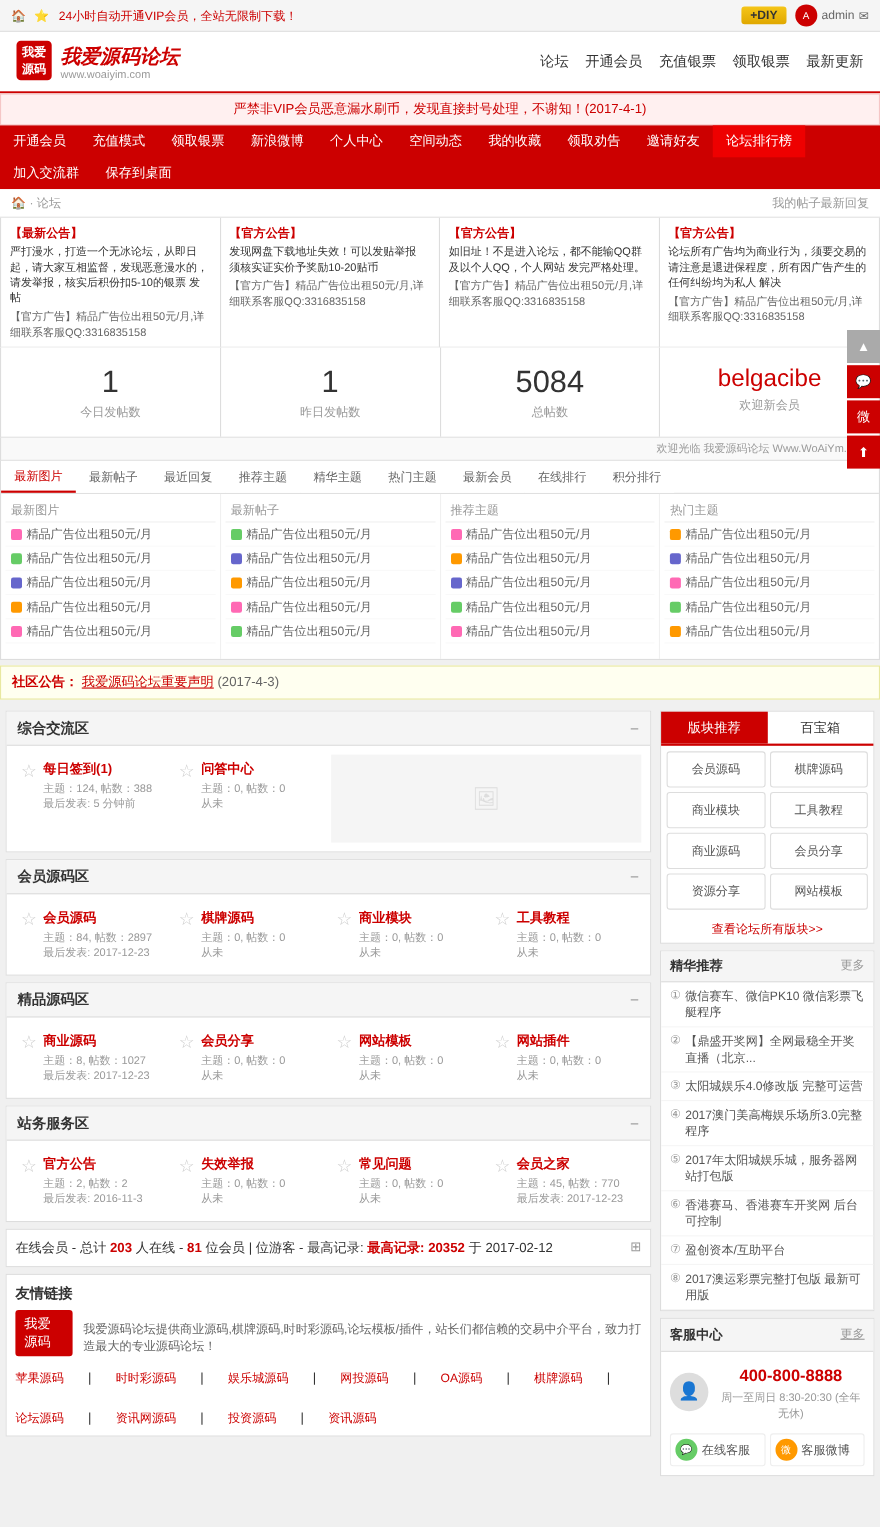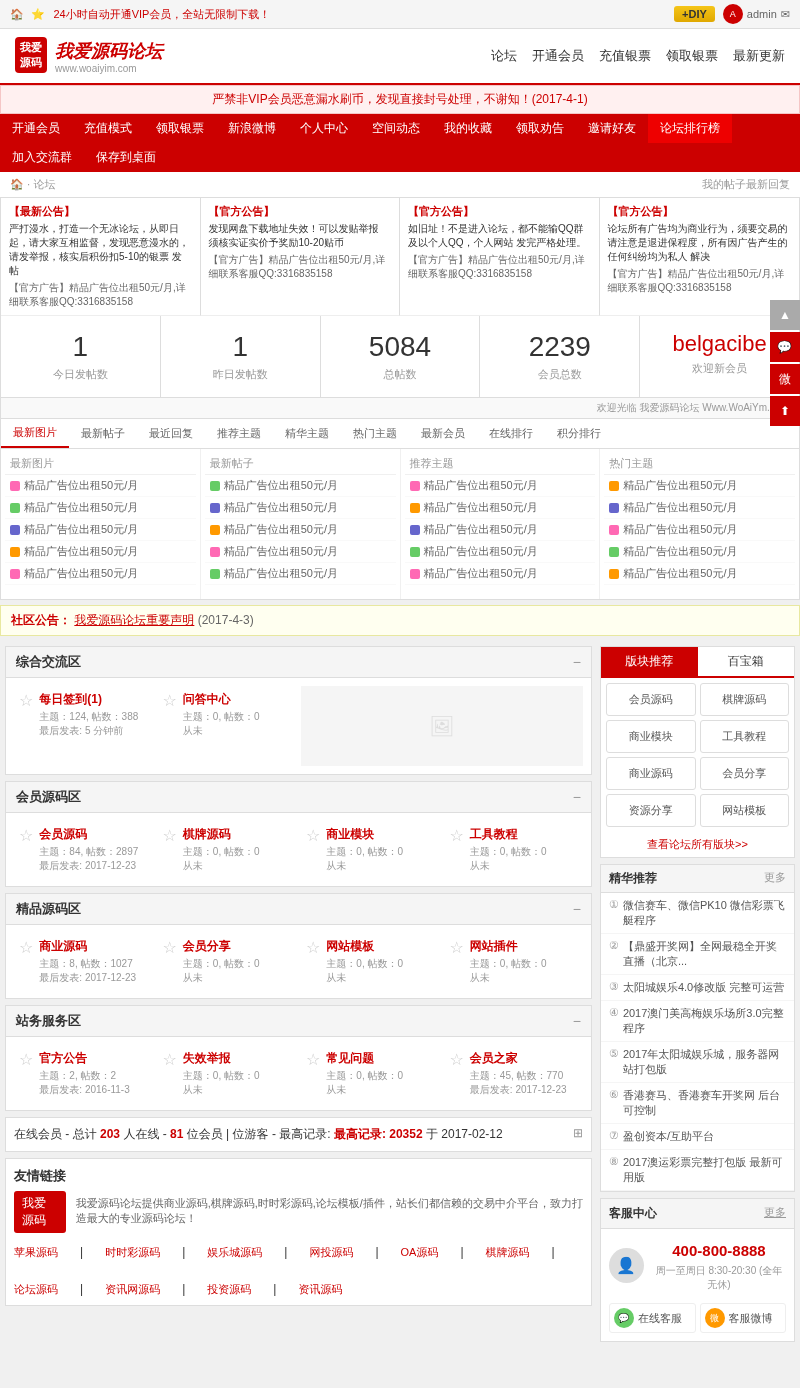"2239" div.stat-item { html: <div> <div>2239</div> <div>会员总数</div> </div> -> none }
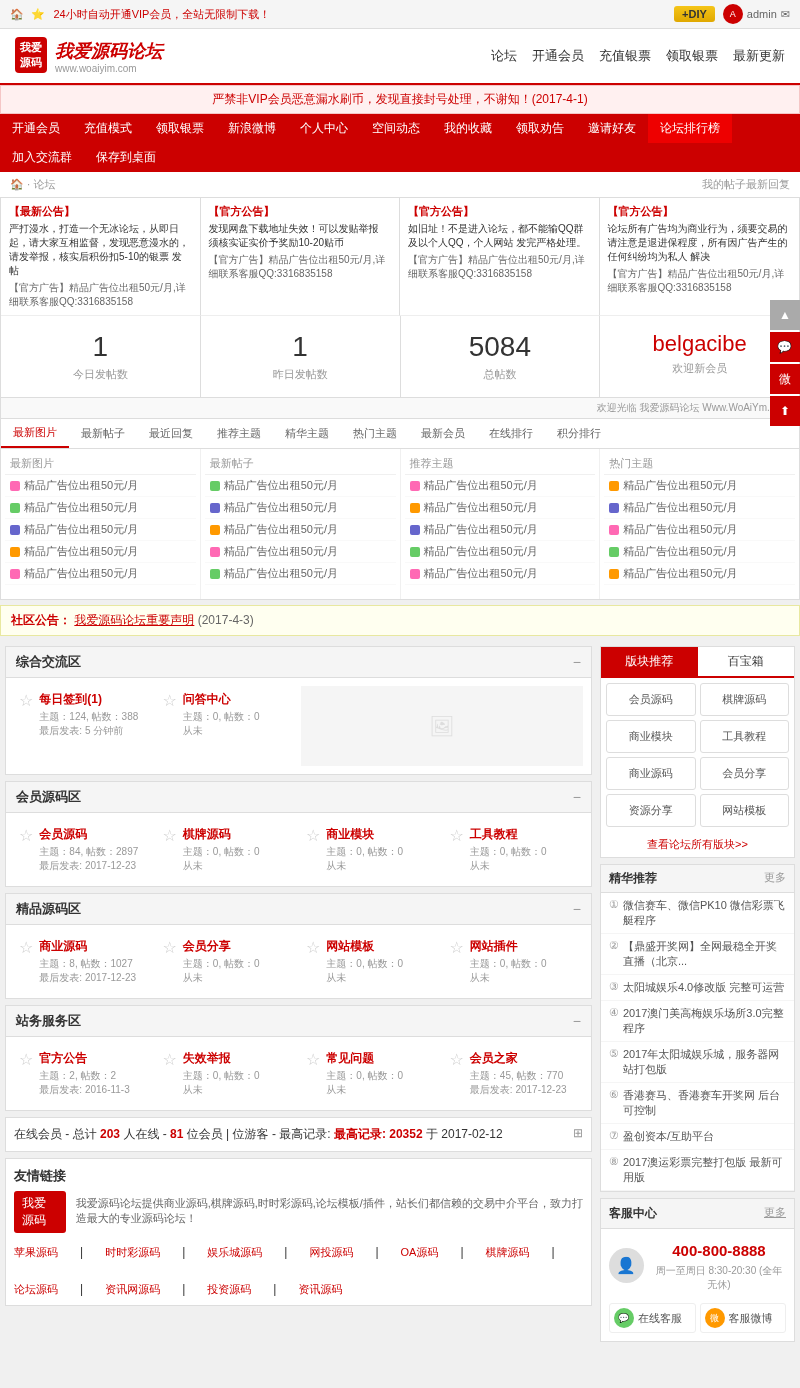"我爱源码" div { align-items: center -> flex-end }
